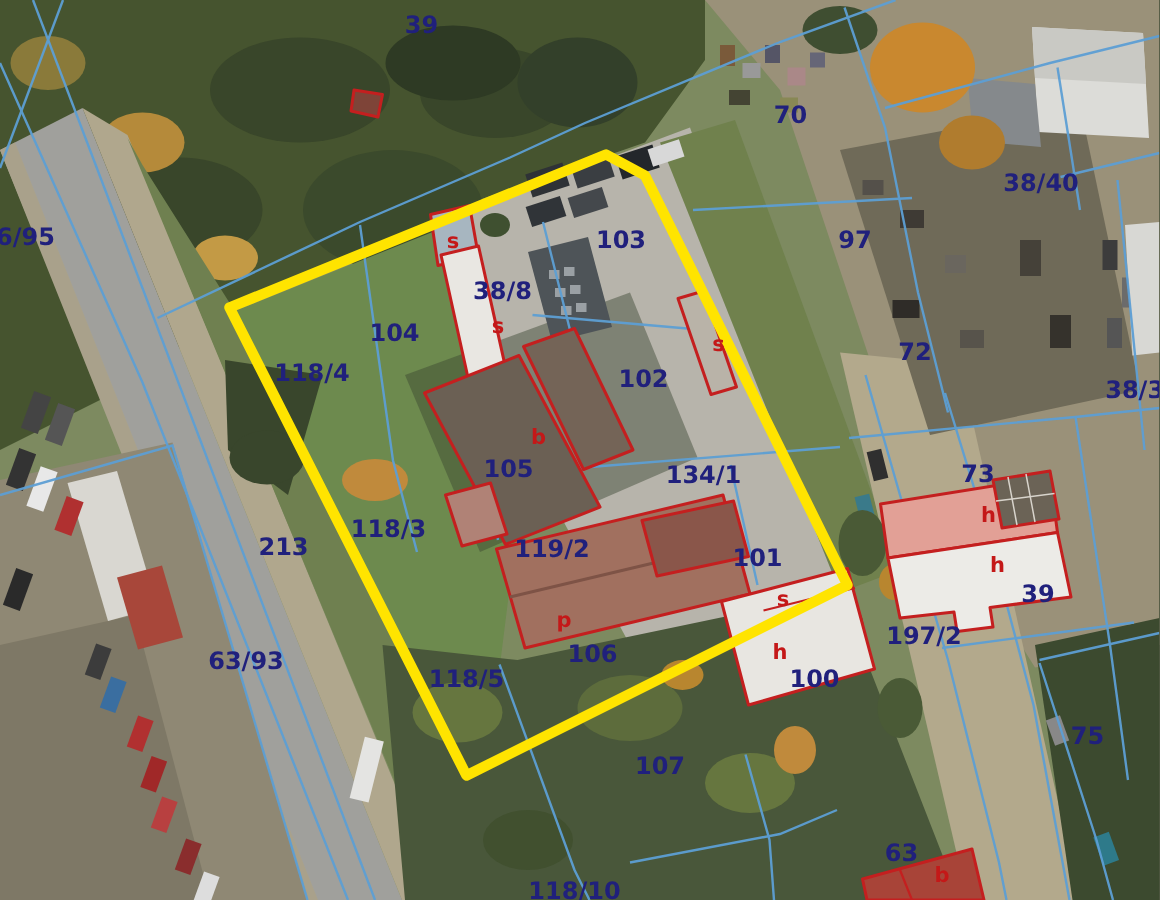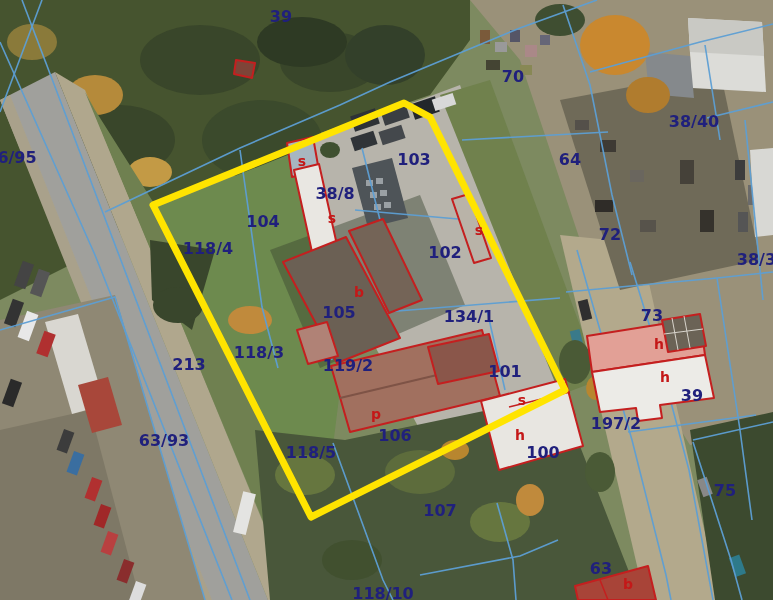"70" div.label { left: 513px -> 527px }
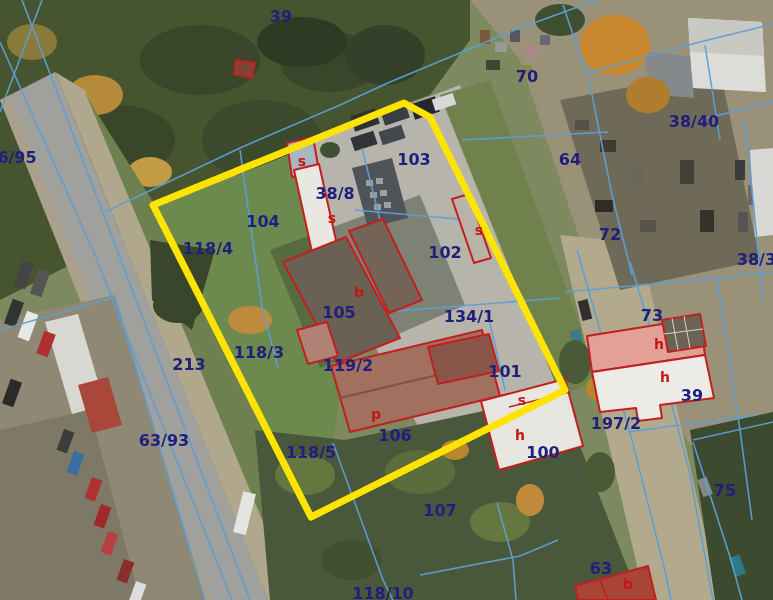"64" div.label { text: 64 -> 97 }
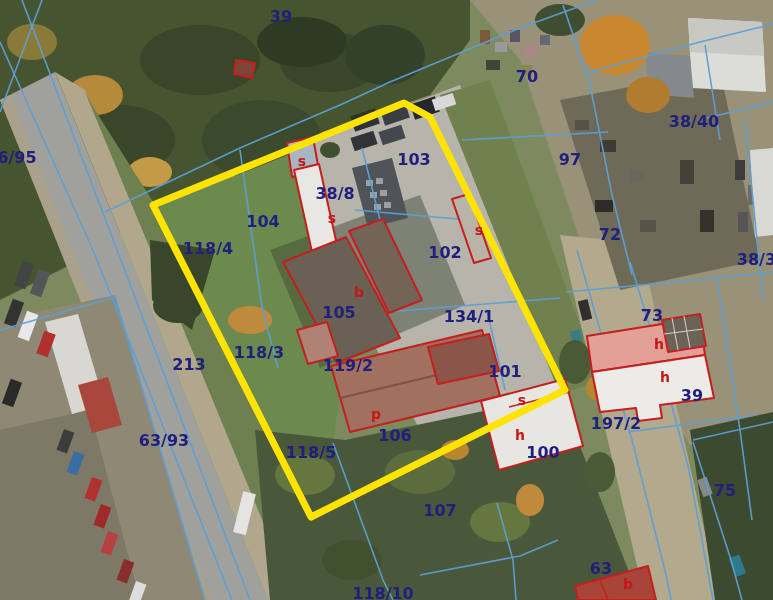"102" div.label { left: 445px -> 429px }
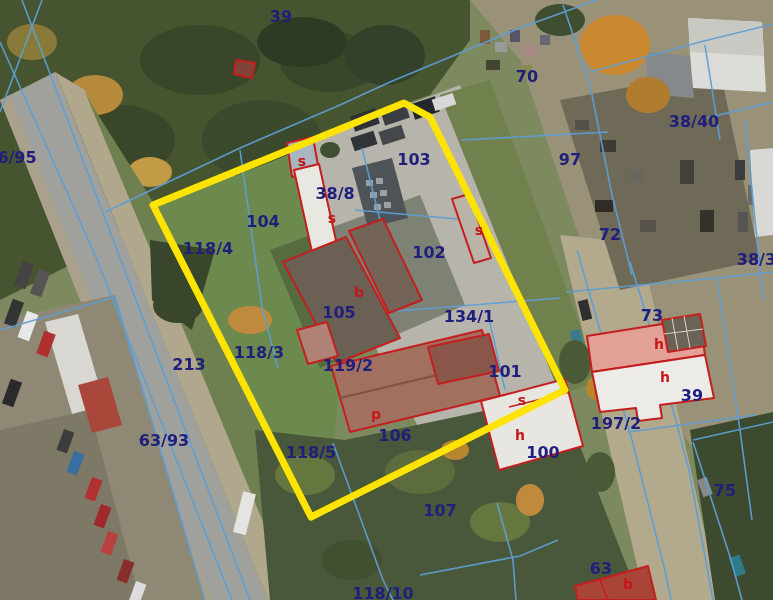"119/2" div.label { left: 348px -> 368px }
